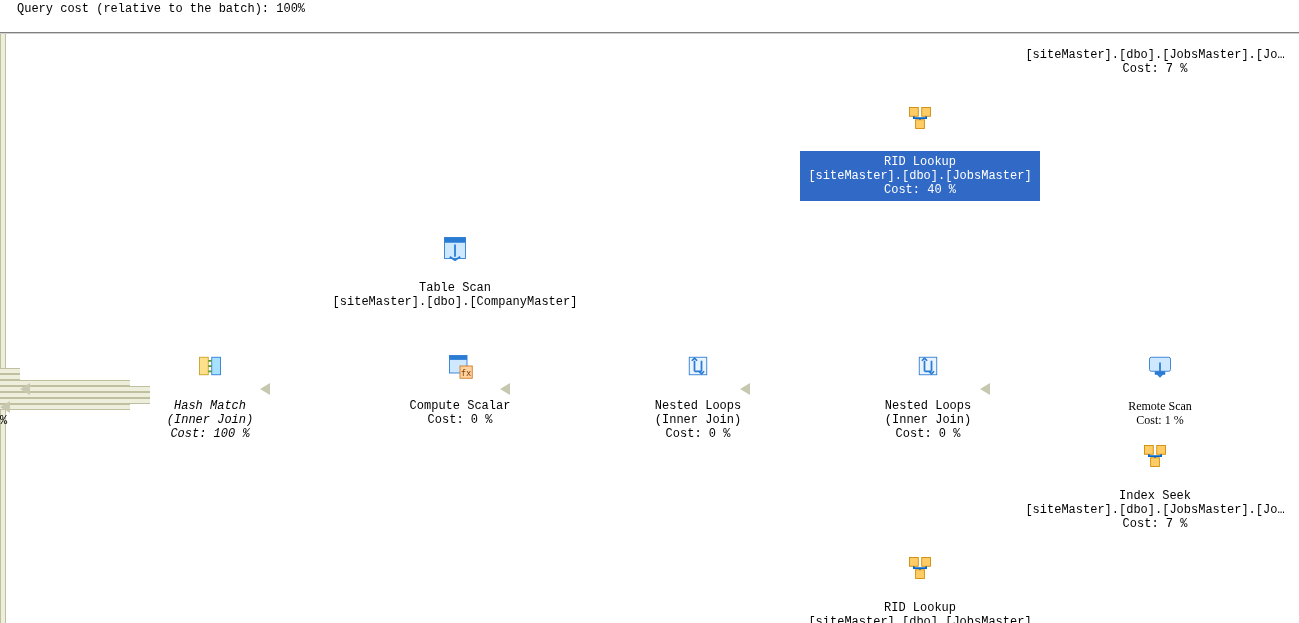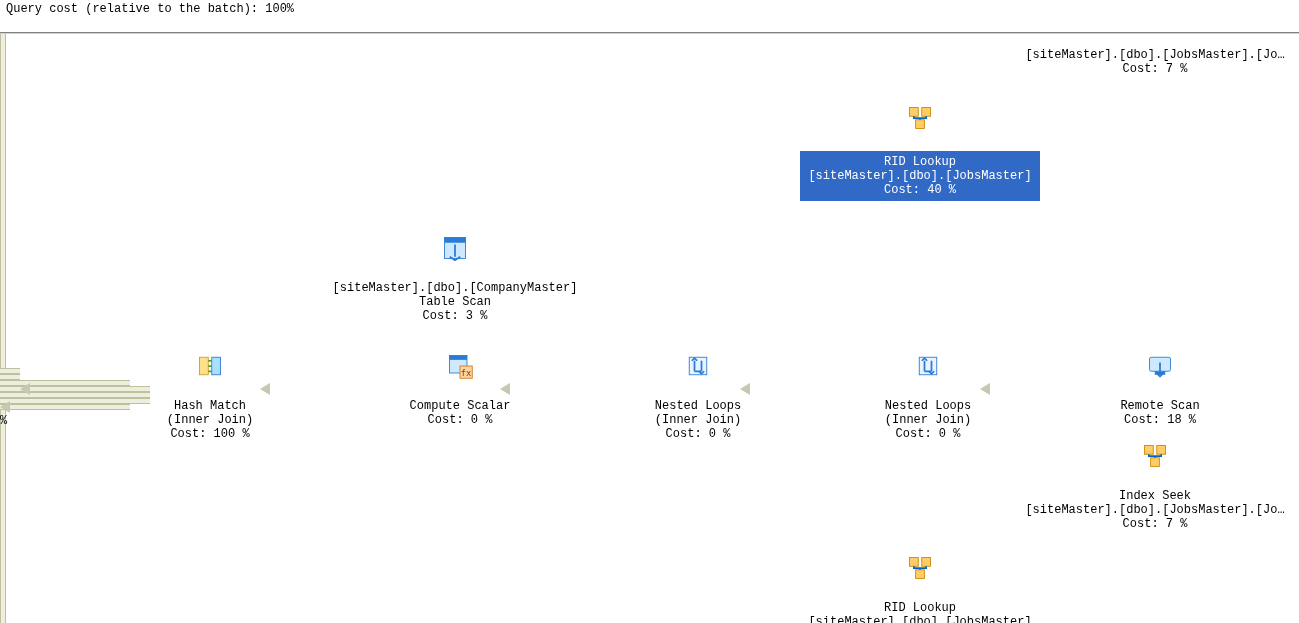"Query cost (relative to the" .header { padding: 2px 6px -> 2px 17px }
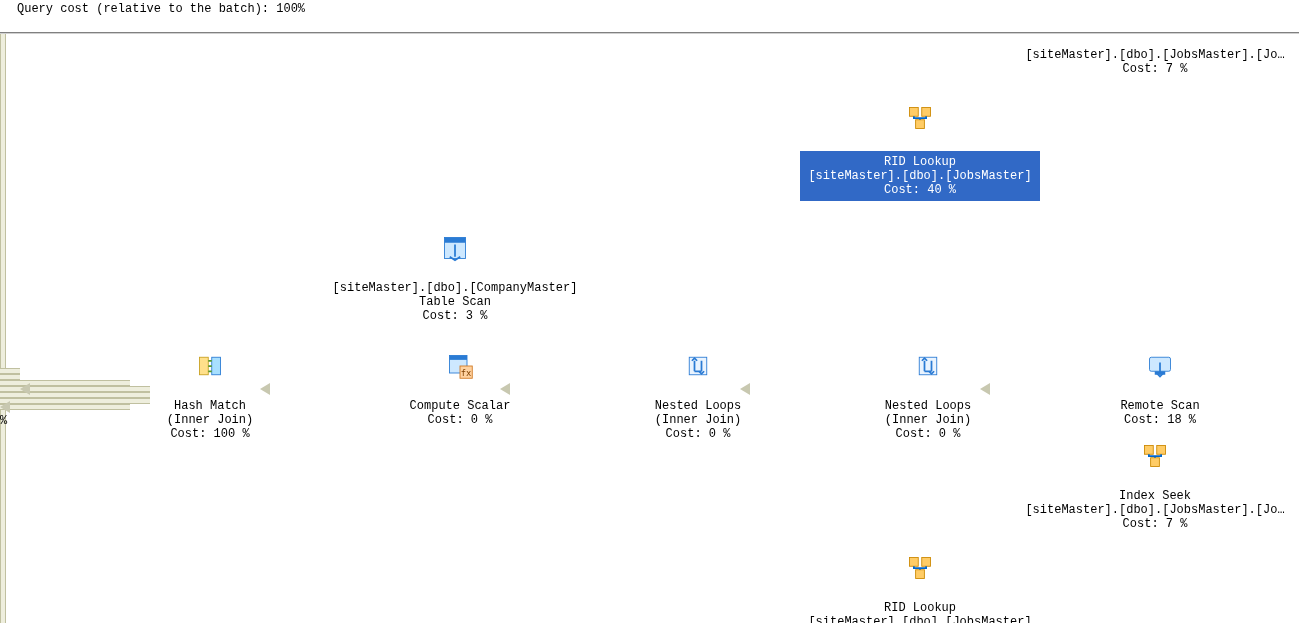"[siteMaster].[dbo].[CompanyMaster]" div { order: before "Table Scan" -> after "Table Scan" }
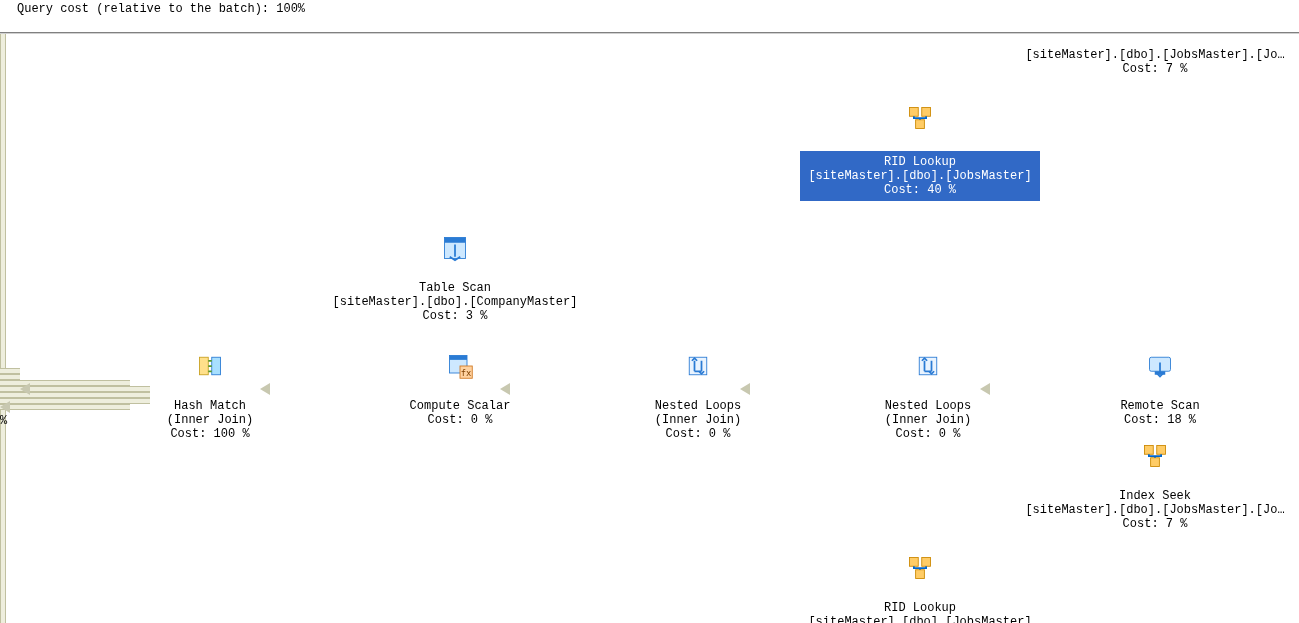"Cost: 3 %" div { html: <div>Cost: 3 %</div> -> none }
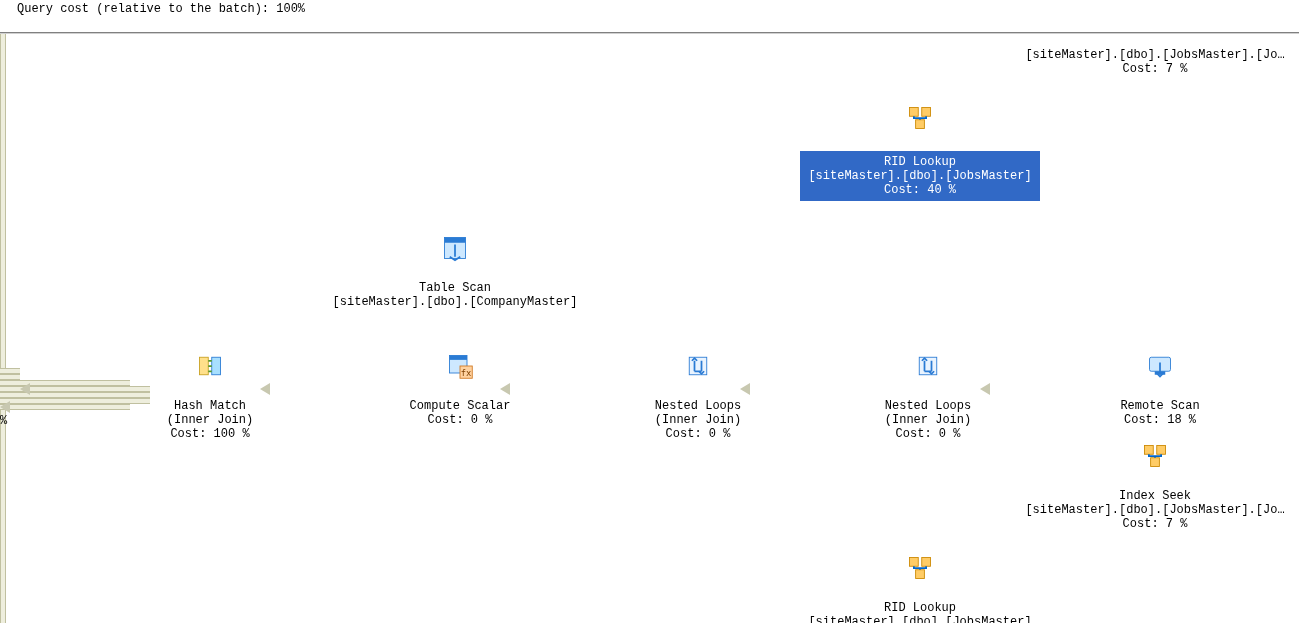"Hash Match" div.node { font-style: none -> italic }
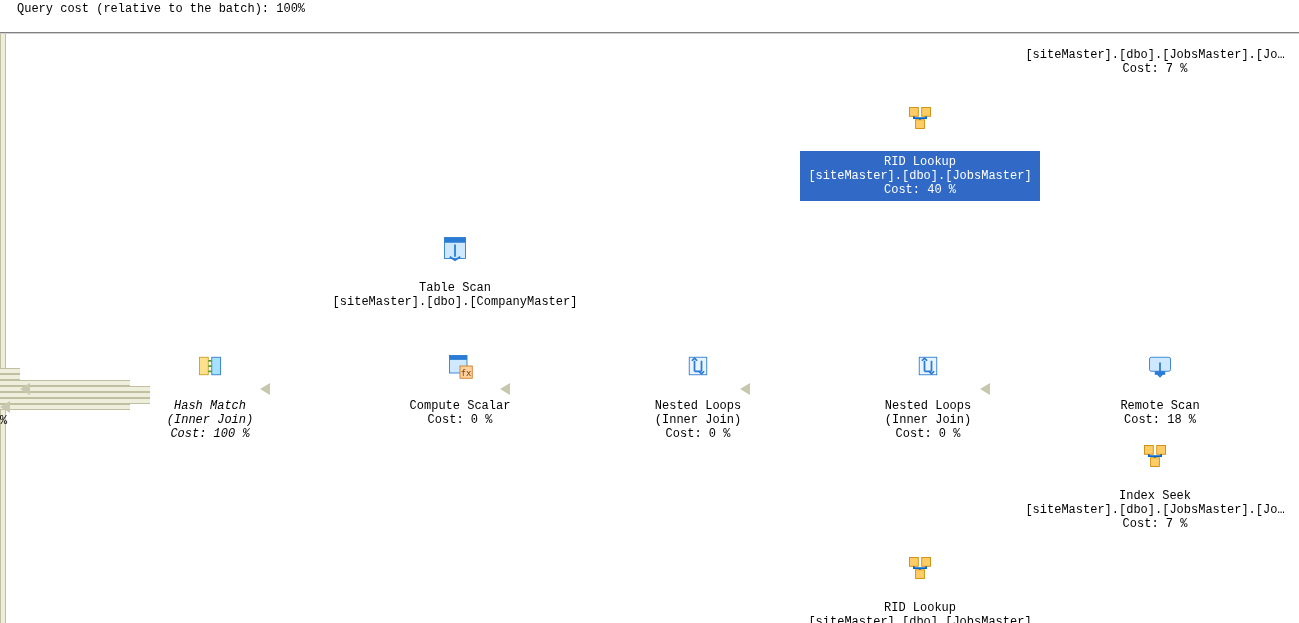"Remote Scan" div.node { font-family: none -> Liberation Serif, serif }
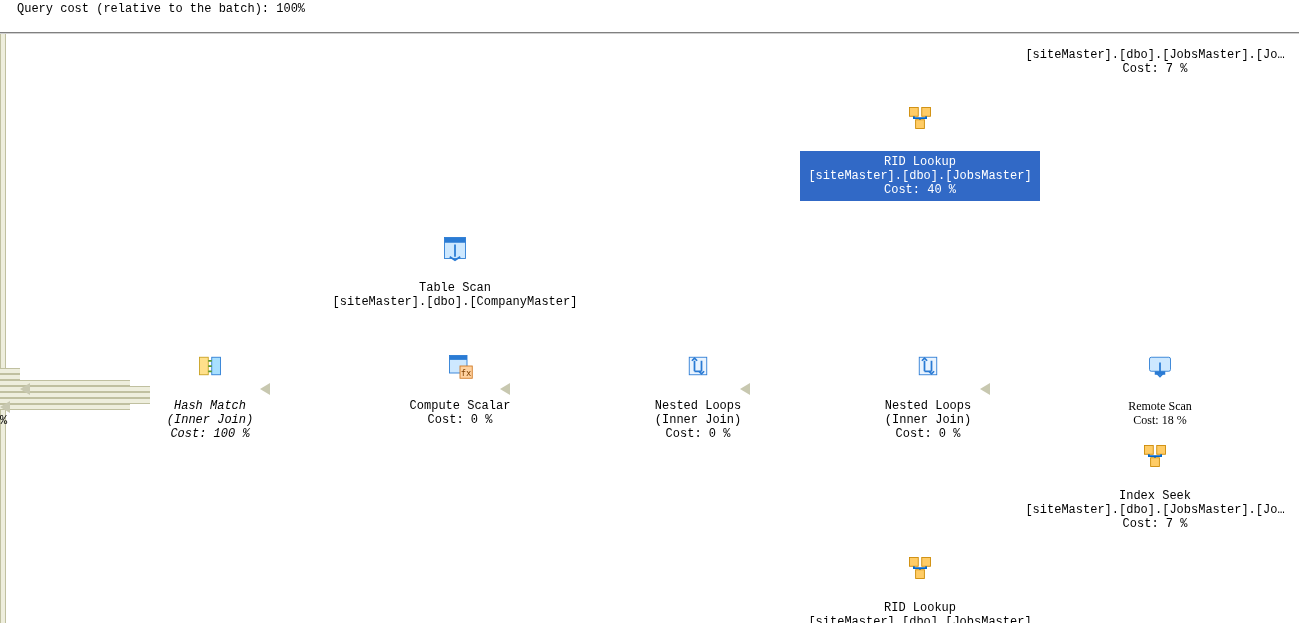"Cost: 18 %" div { text: 18 -> 1 }
